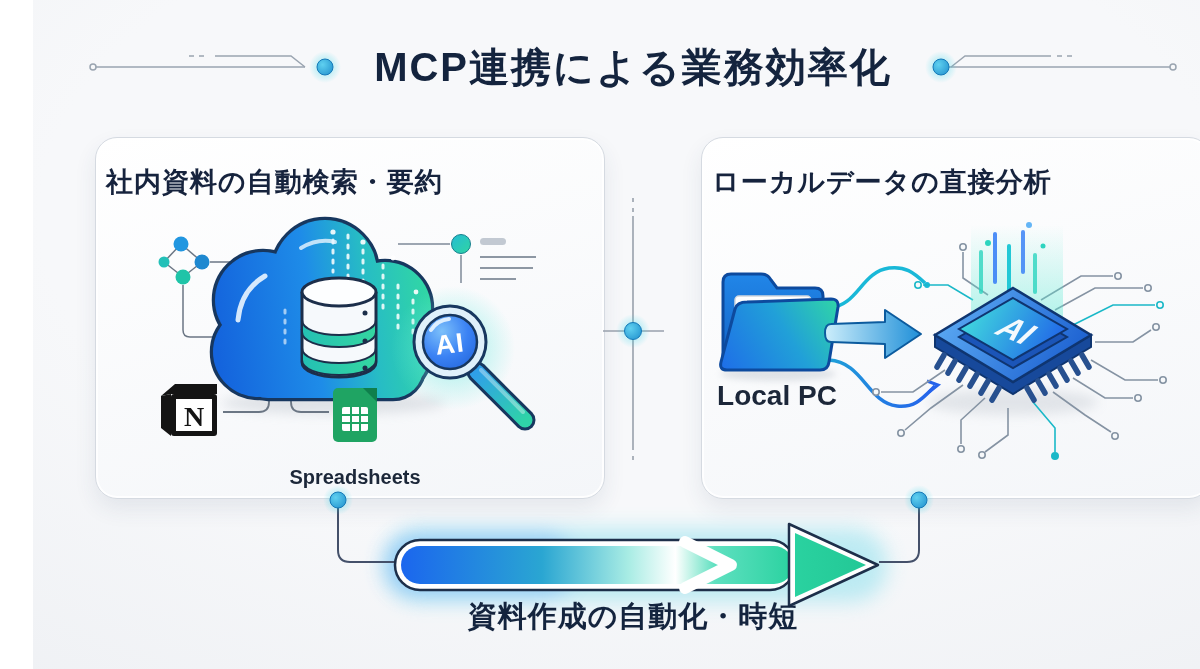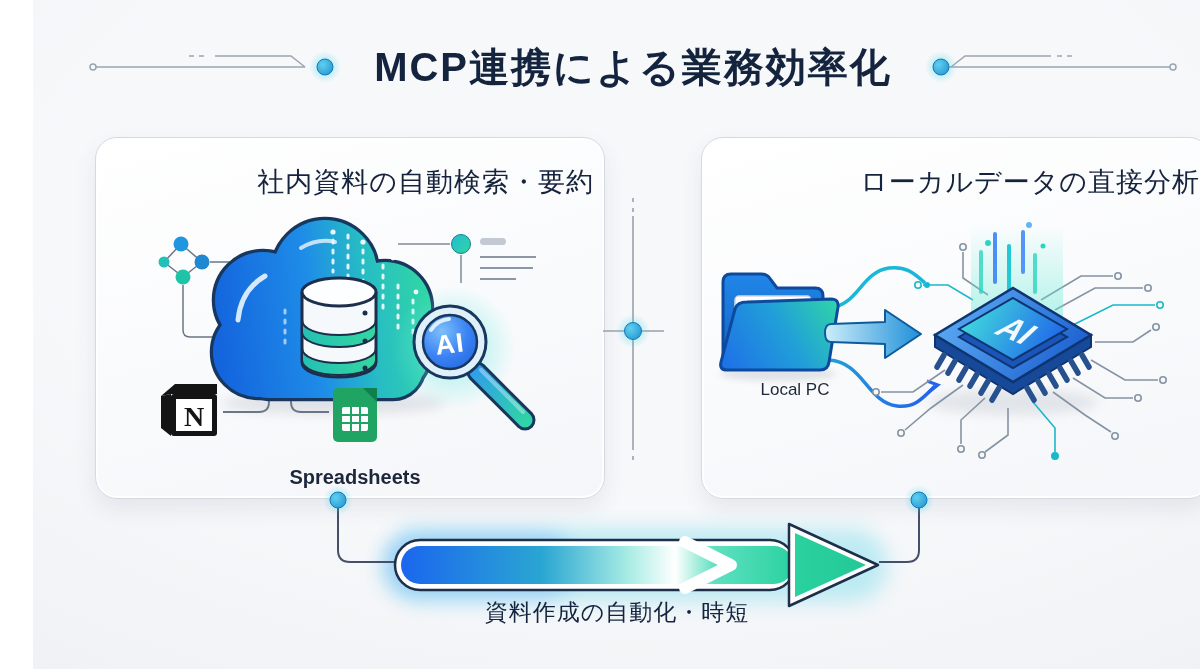"社内資料の自動検索・要約" .panel-title { font-weight: 400 -> 700; text-align: right -> left }
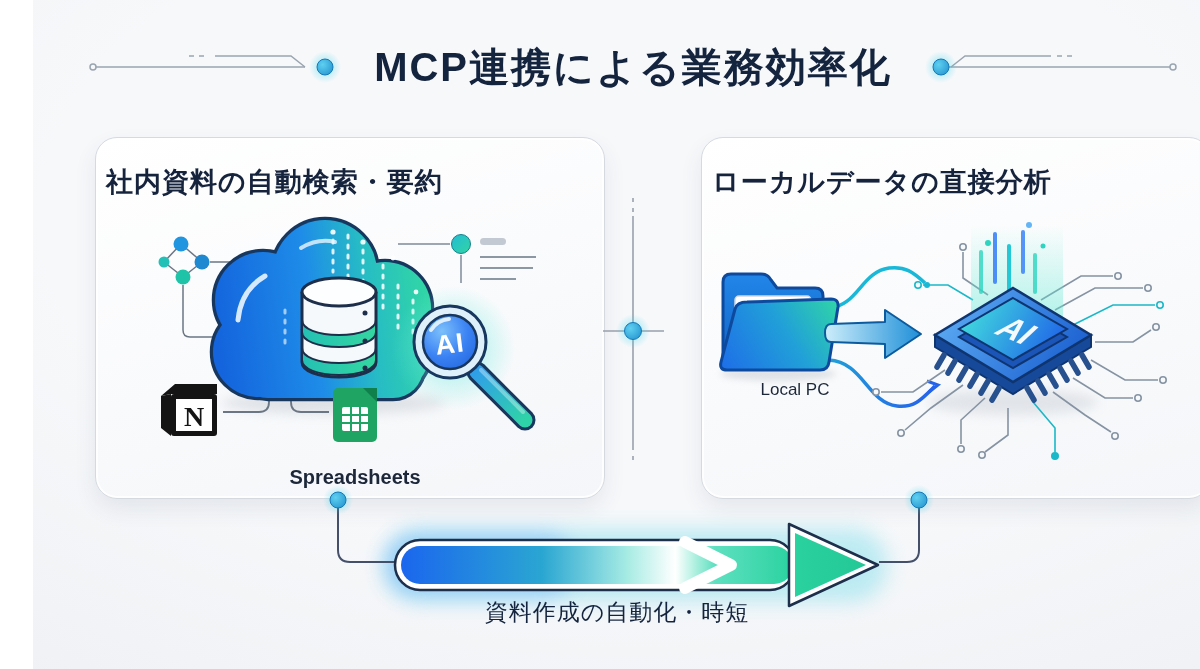"Local PC" .label-localpc { font-size: 17px -> 28px; font-weight: 400 -> 700; left: 688px -> 670px }
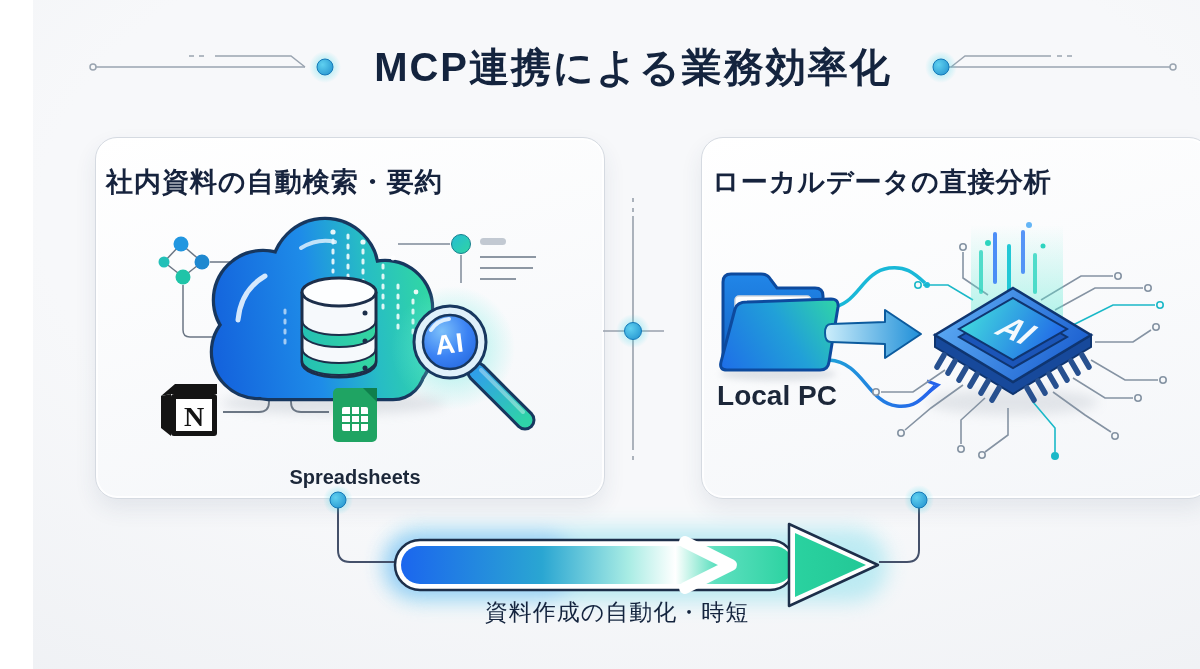"資料作成の自動化・時短" .flow-caption { font-size: 23px -> 29px; font-weight: 400 -> 700; left: 284px -> 300px }
